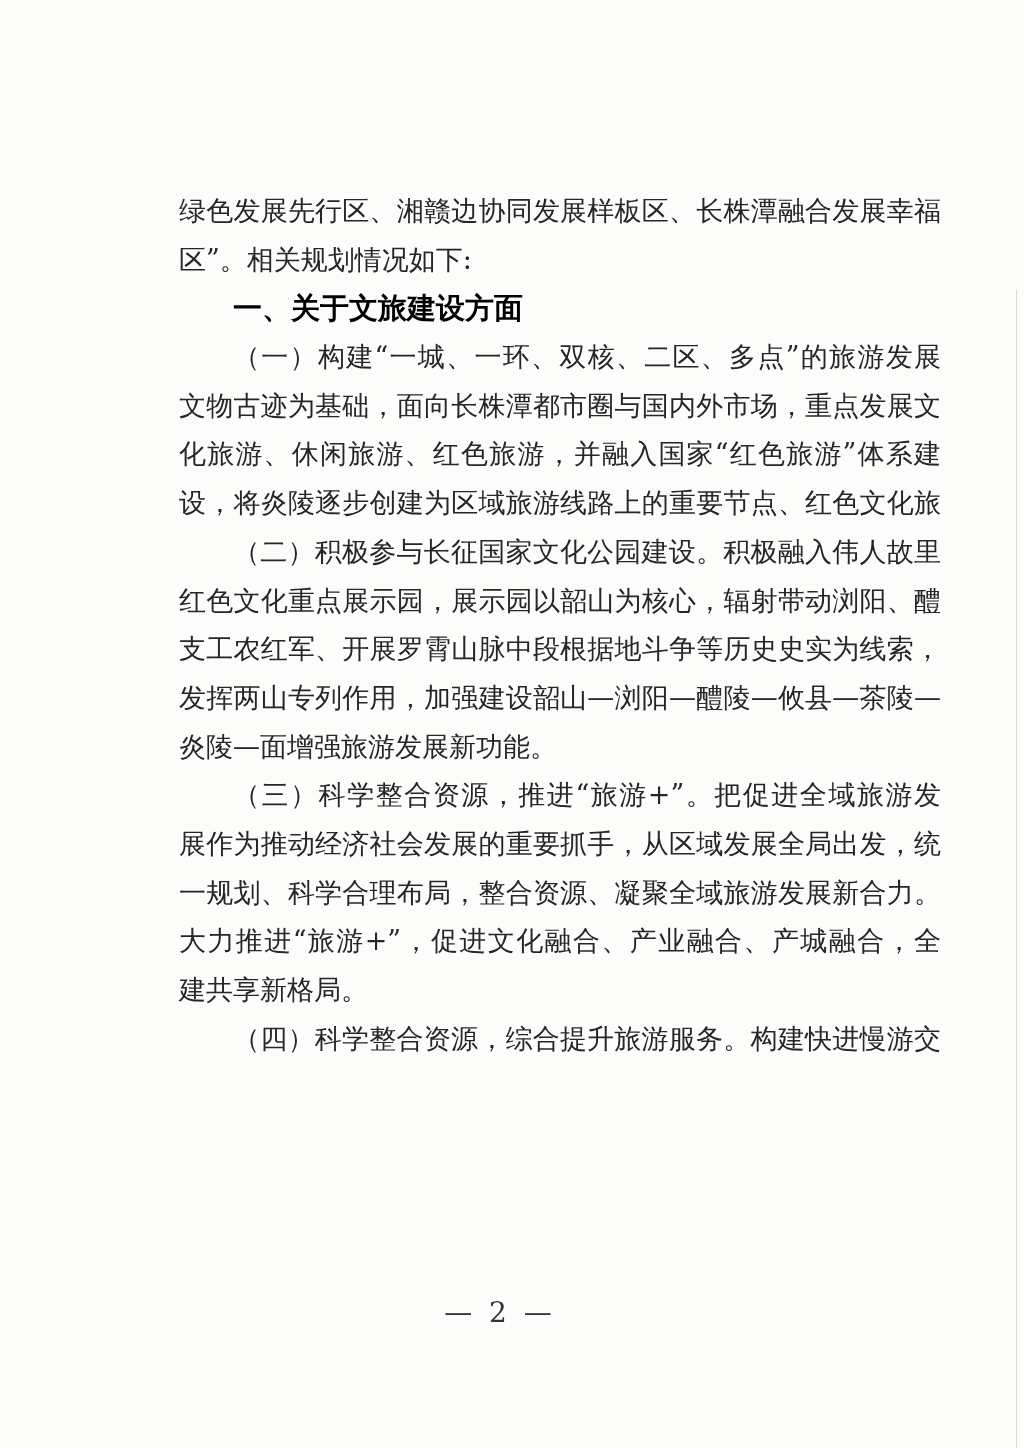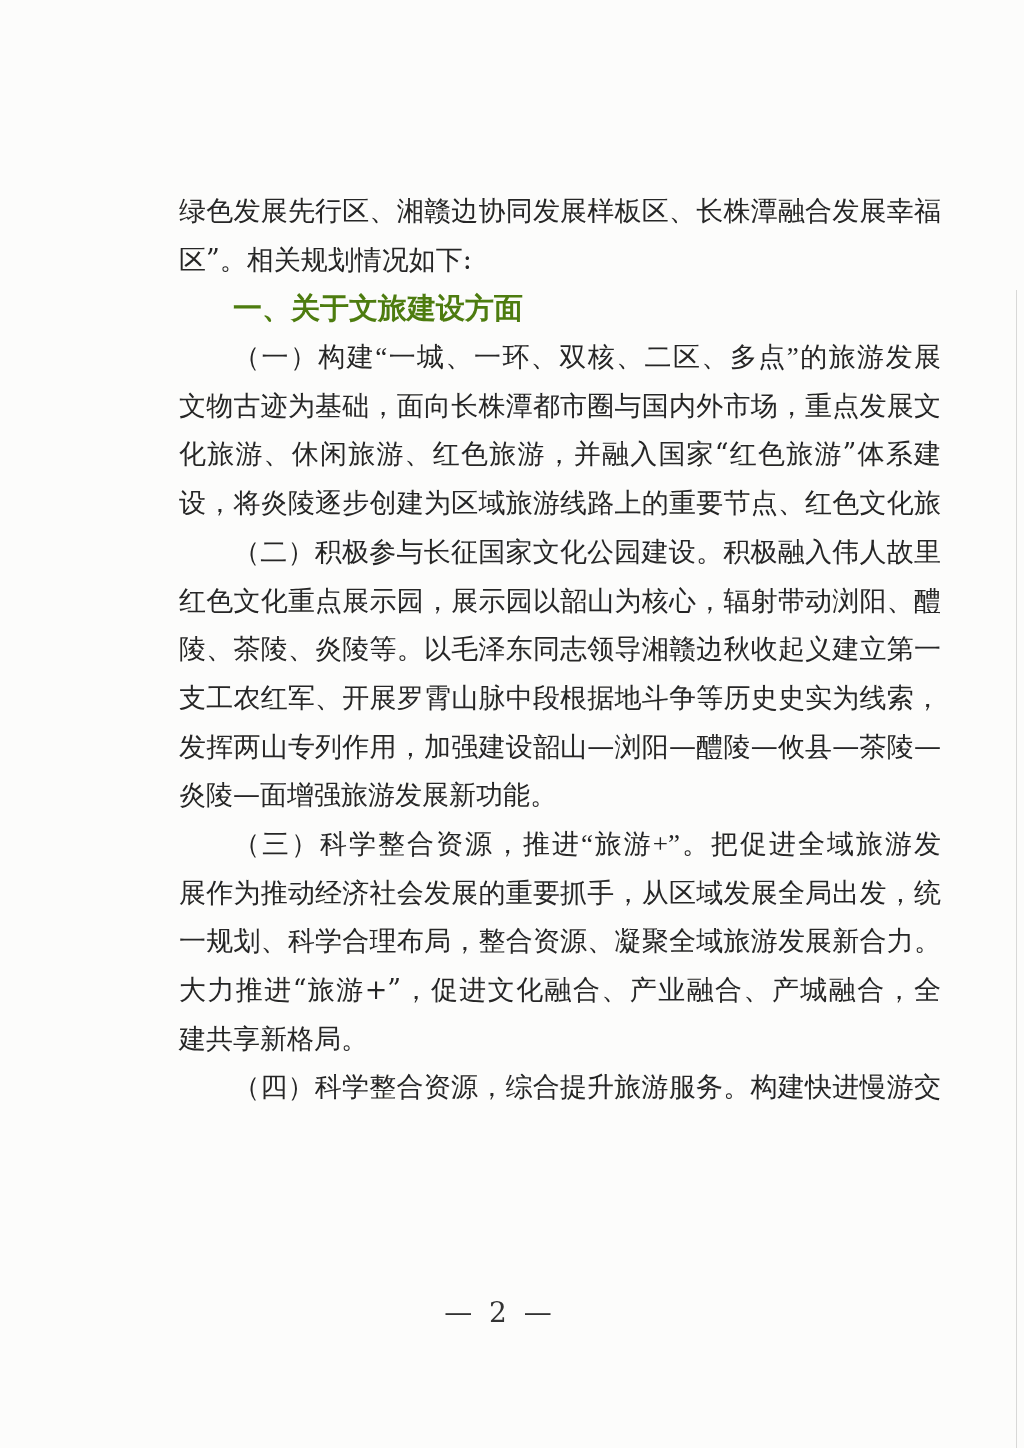"一、关于文旅建设方面" .line.heading { color: #4d7c0f -> #000000 }
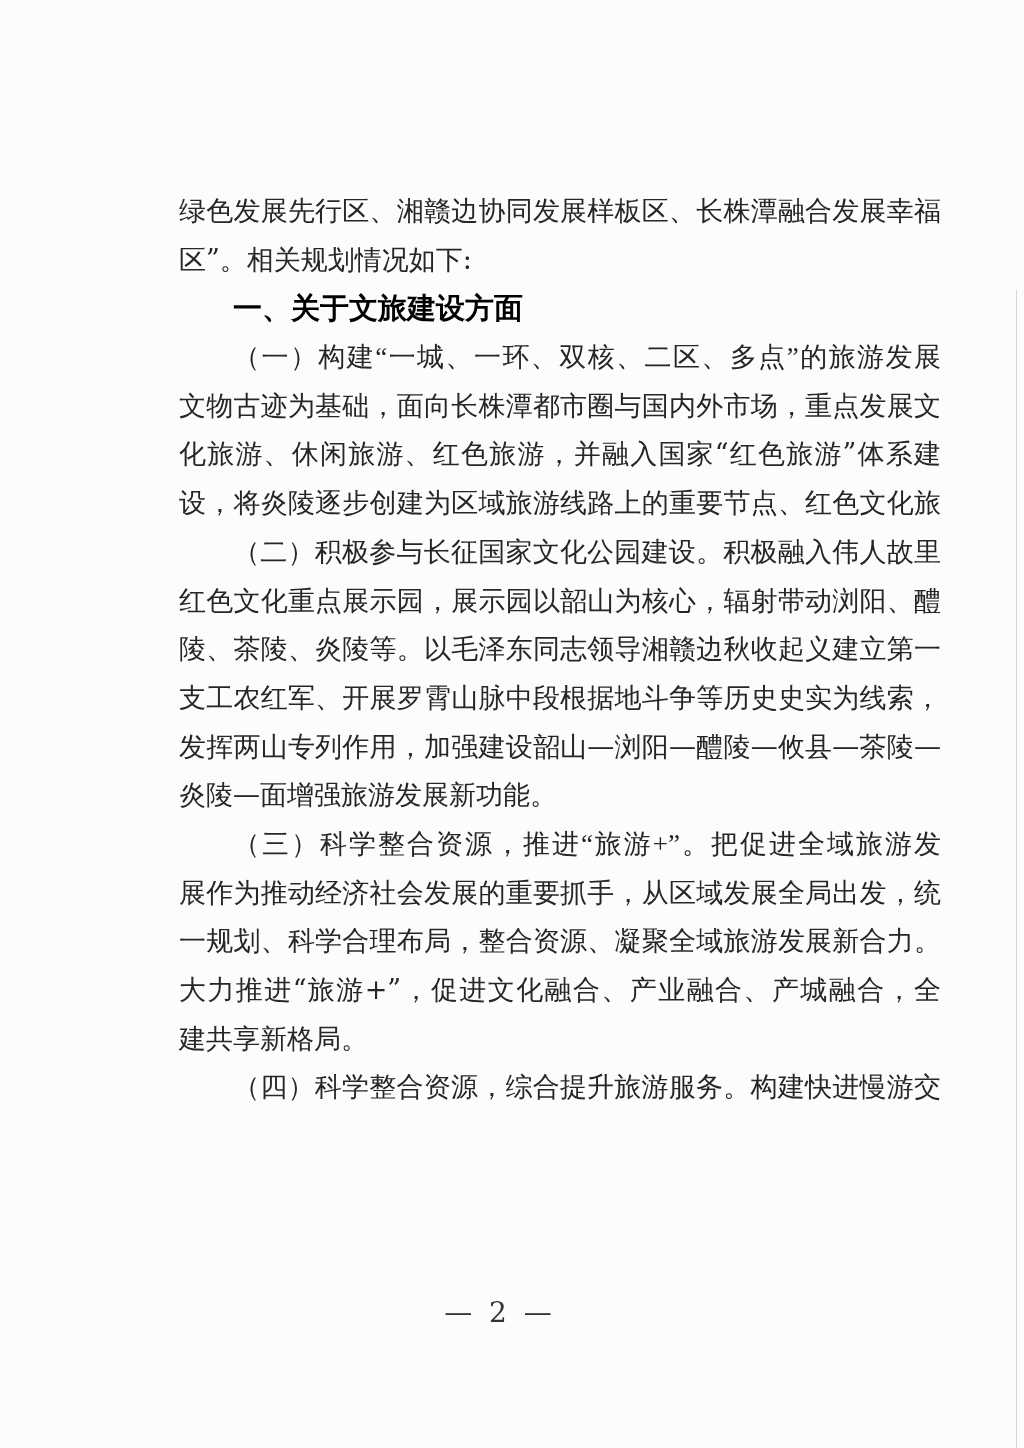"（一）构建“一城、一环、双核、二区、多点”的旅游发展" .line.indent { font-family: Liberation Serif, serif -> none }
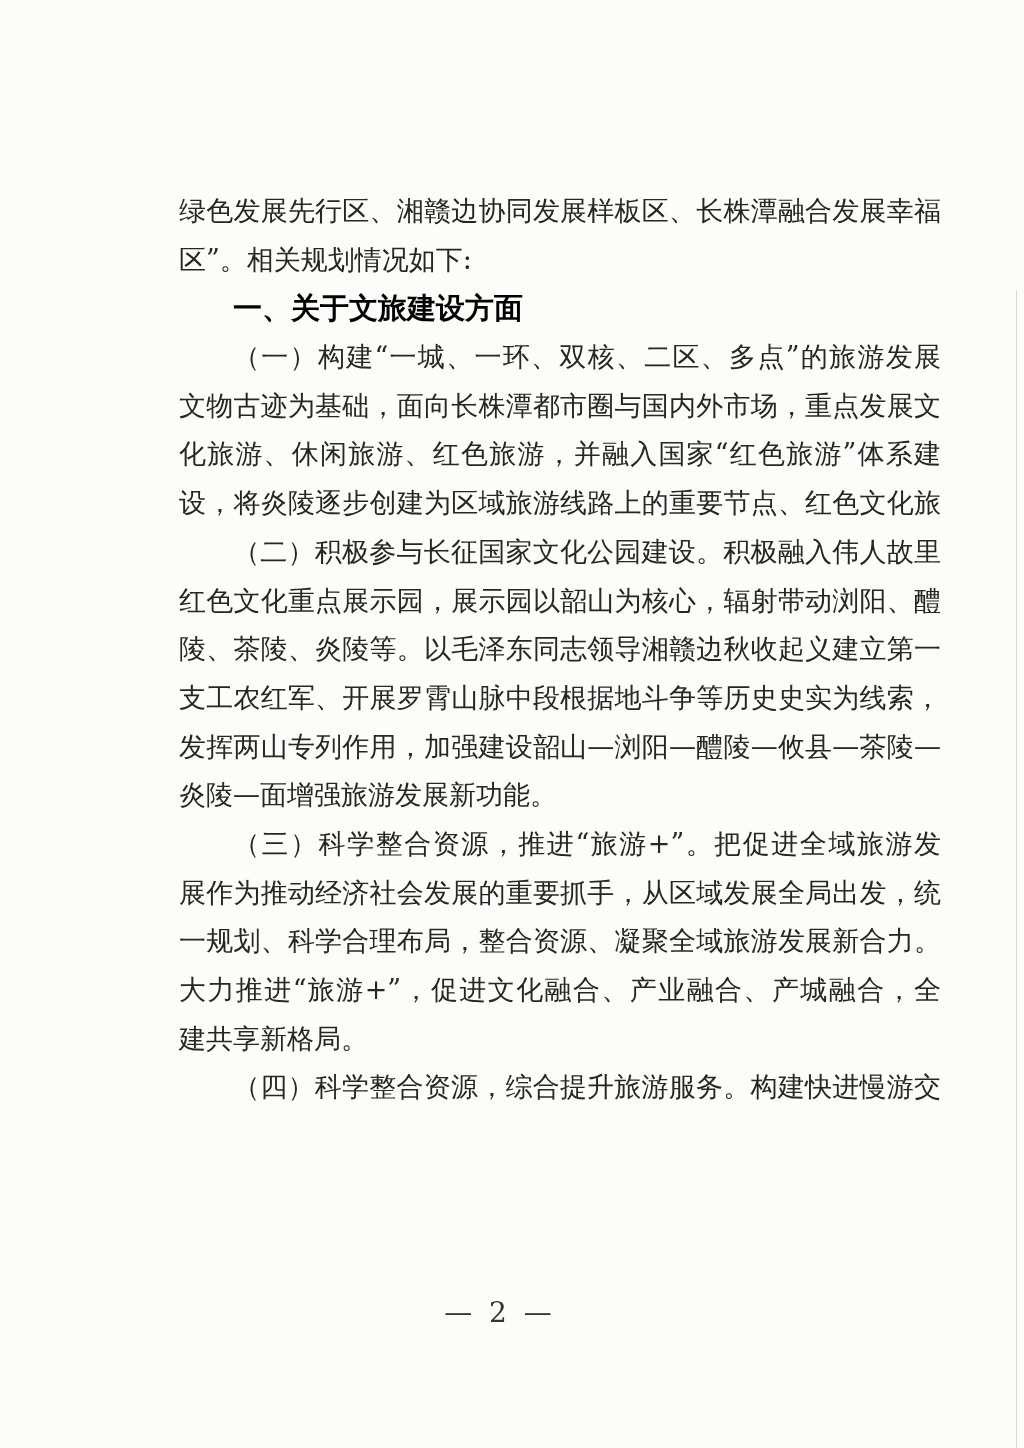"陵、茶陵、炎陵等。以毛泽东同志领导湘赣边秋收起义建立第一" div.line { html: <div>陵、茶陵、炎陵等。以毛泽东同志领导湘赣边秋收起义建立第一</div> -> none }
